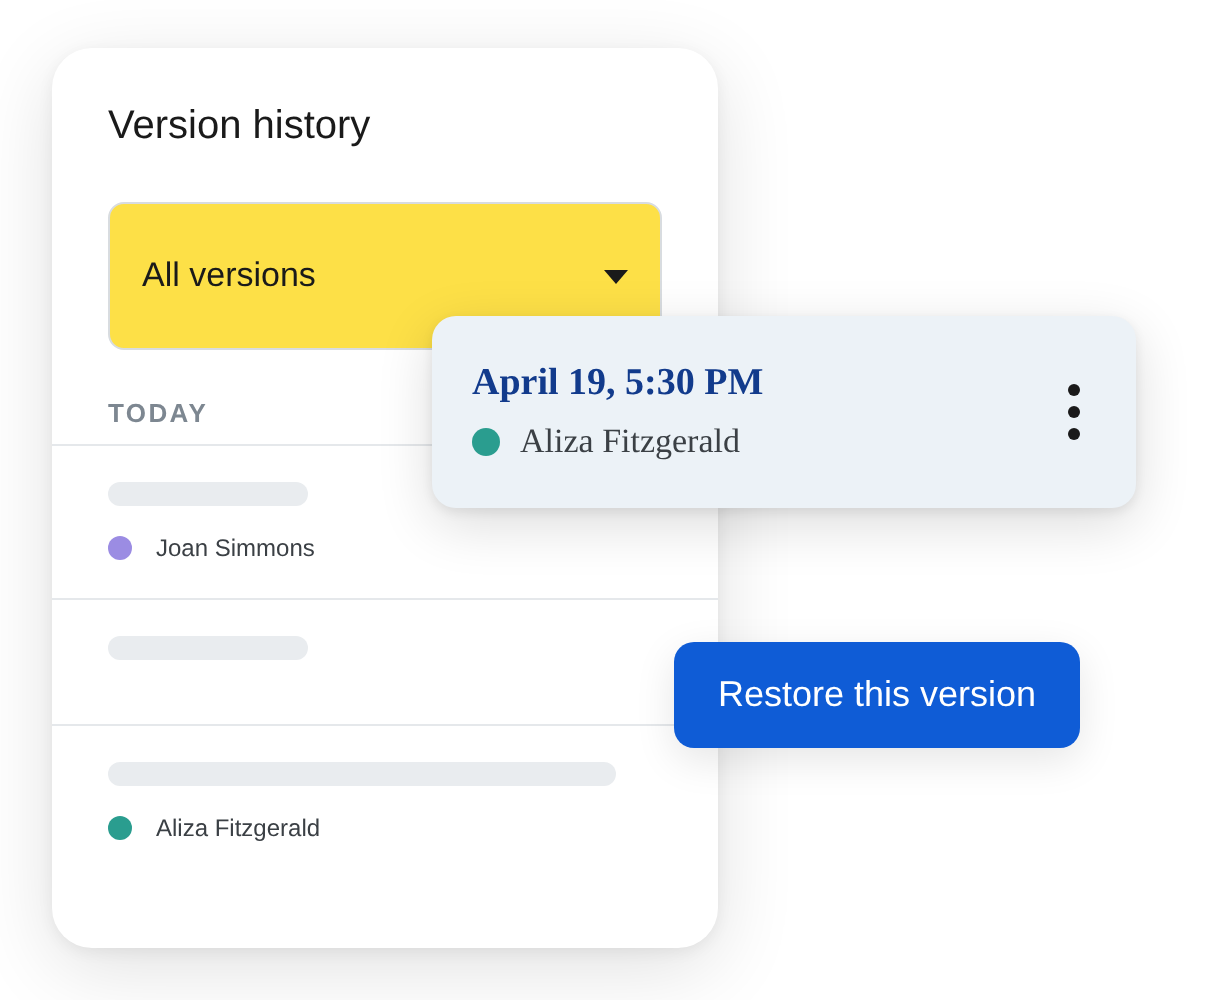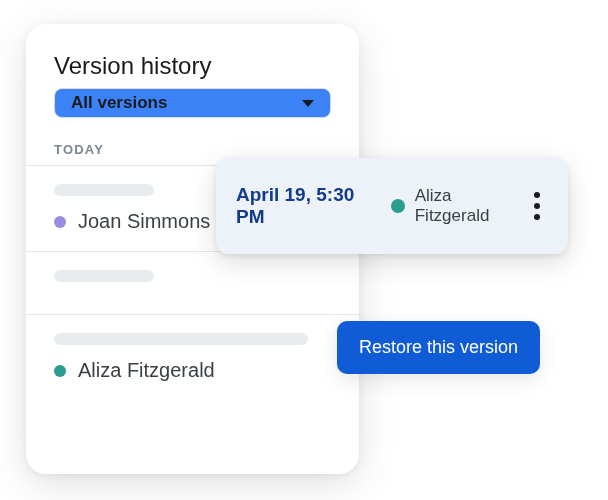"Version history" .panel-title { font-size: 24px -> 20px; margin-bottom: 8px -> 26px }
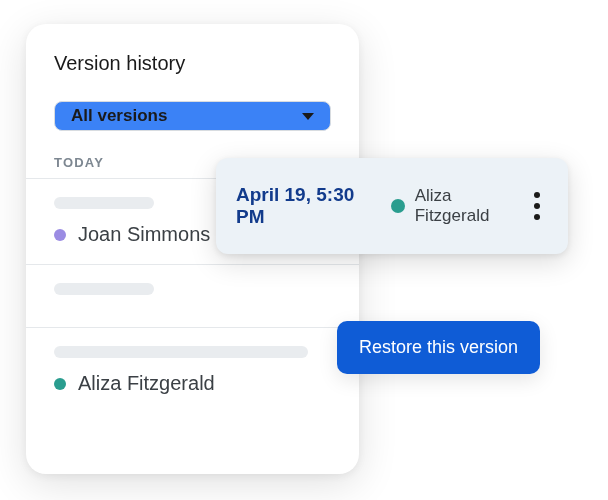"All versions" .dropdown { background: #3b82f6 -> #fde047; font-weight: bold -> none; padding: 4px 16px -> 26px 16px }
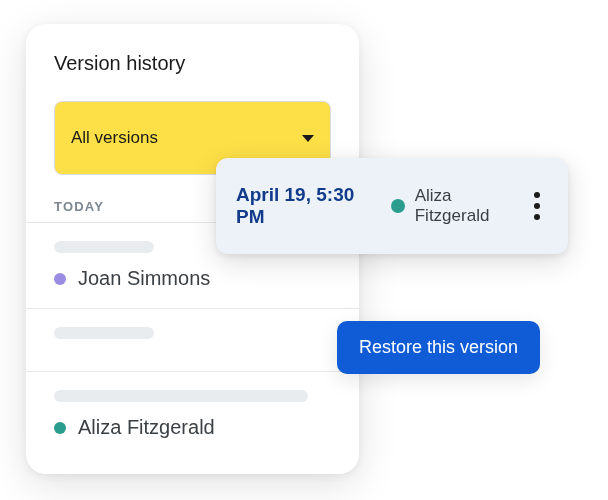"April 19, 5:30 PM" .popover-content { flex-direction: row -> column; font-family: none -> Liberation Serif, serif }
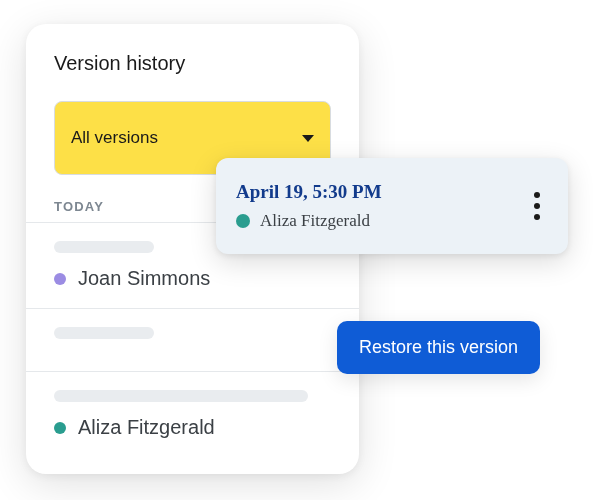"Joan Simmons" .author-name { font-size: 20px -> 12px }
